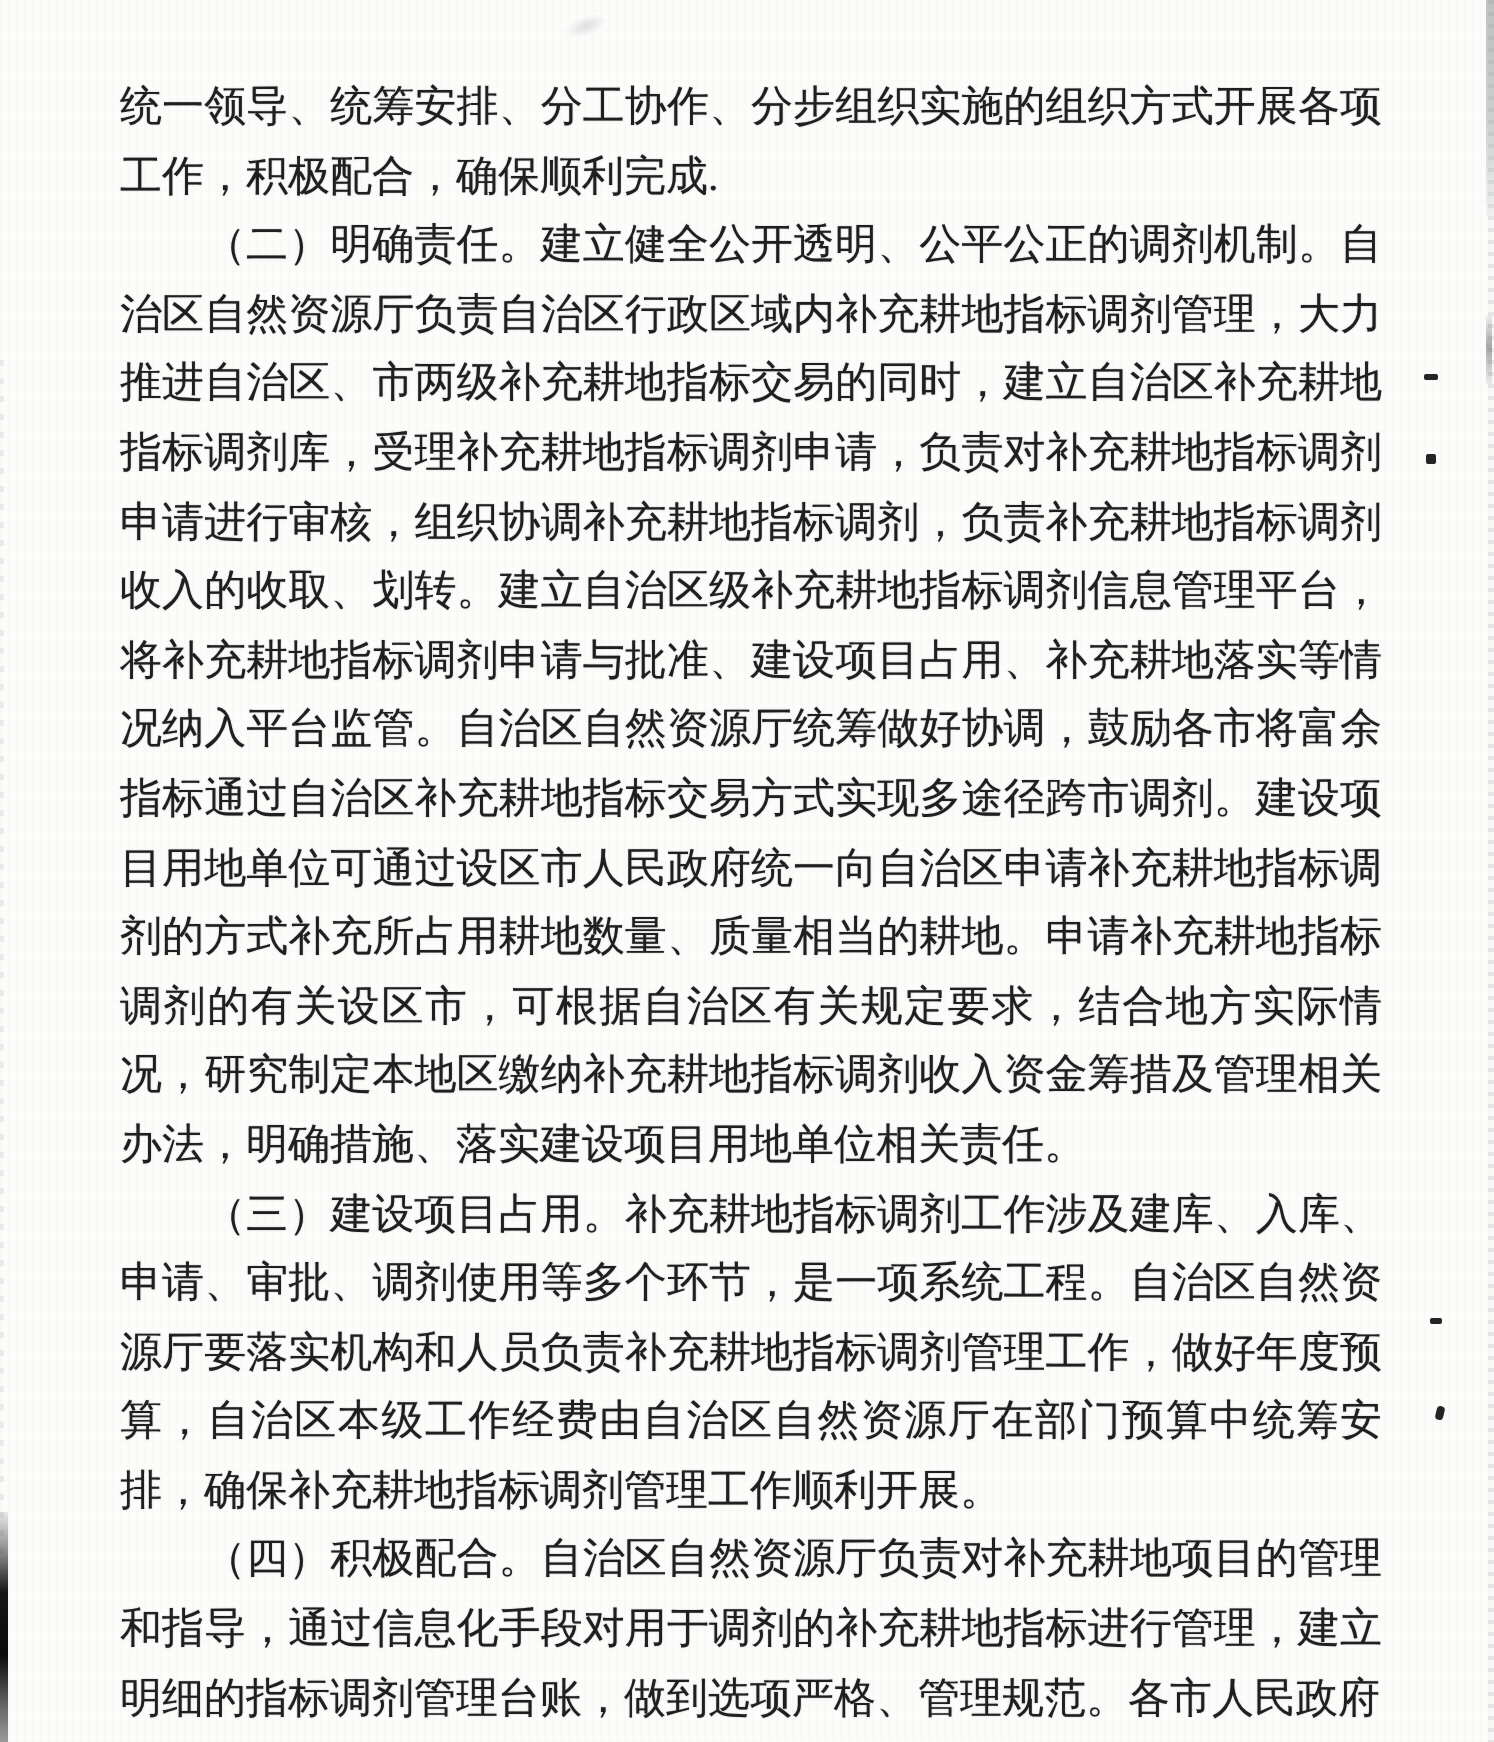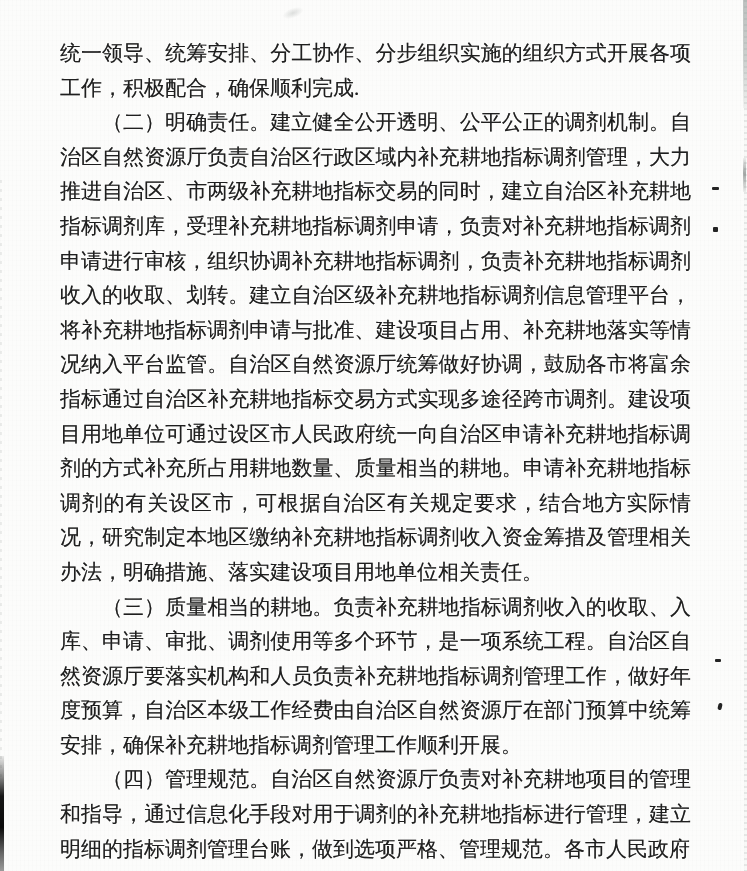"（三）质量相当的耕地。" span.run-b { text: 质量相当的耕地 -> 建设项目占用 }
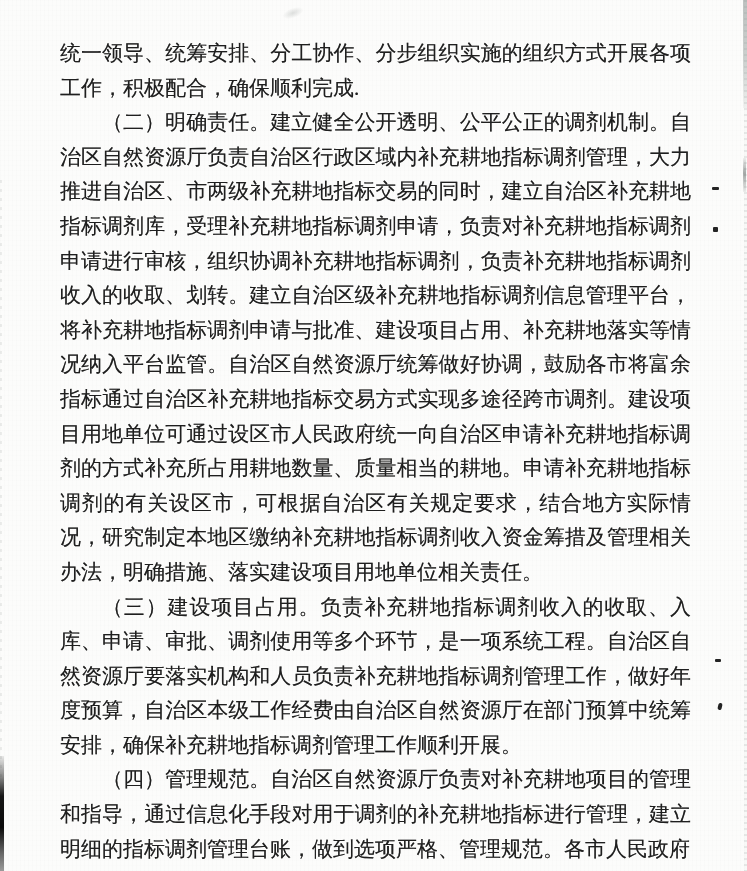"负责补充耕地指标调剂收入的收取、入库、申请、审批、调剂使用等多个环节，是一项系统" span { text: 负责补充耕地指标调剂收入的收取 -> 补充耕地指标调剂工作涉及建库 }
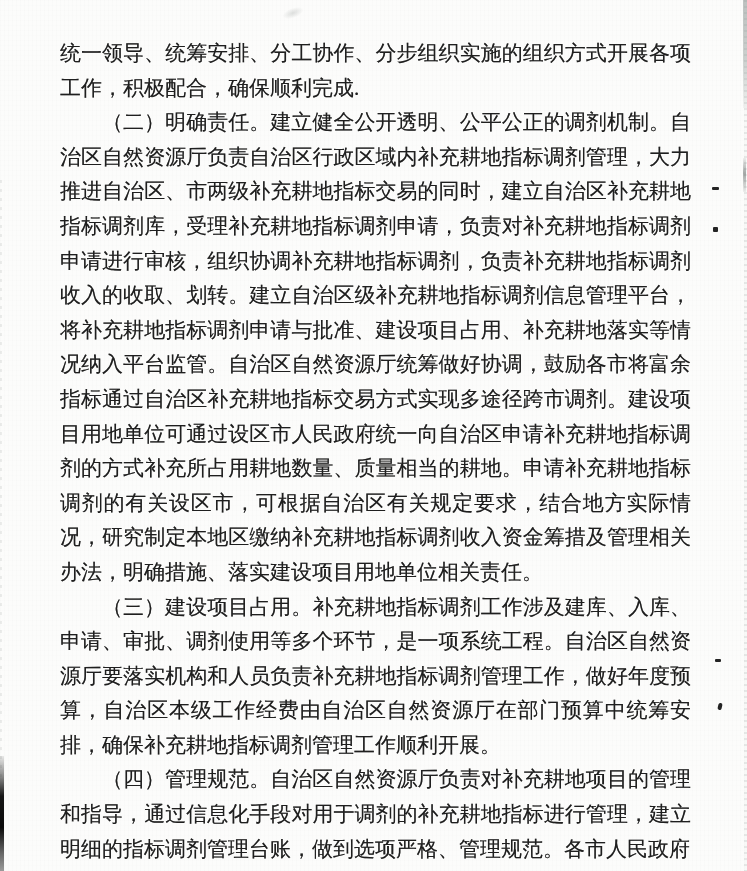"（四）管理规范。" span.run-b { text: 管理规范 -> 积极配合 }
